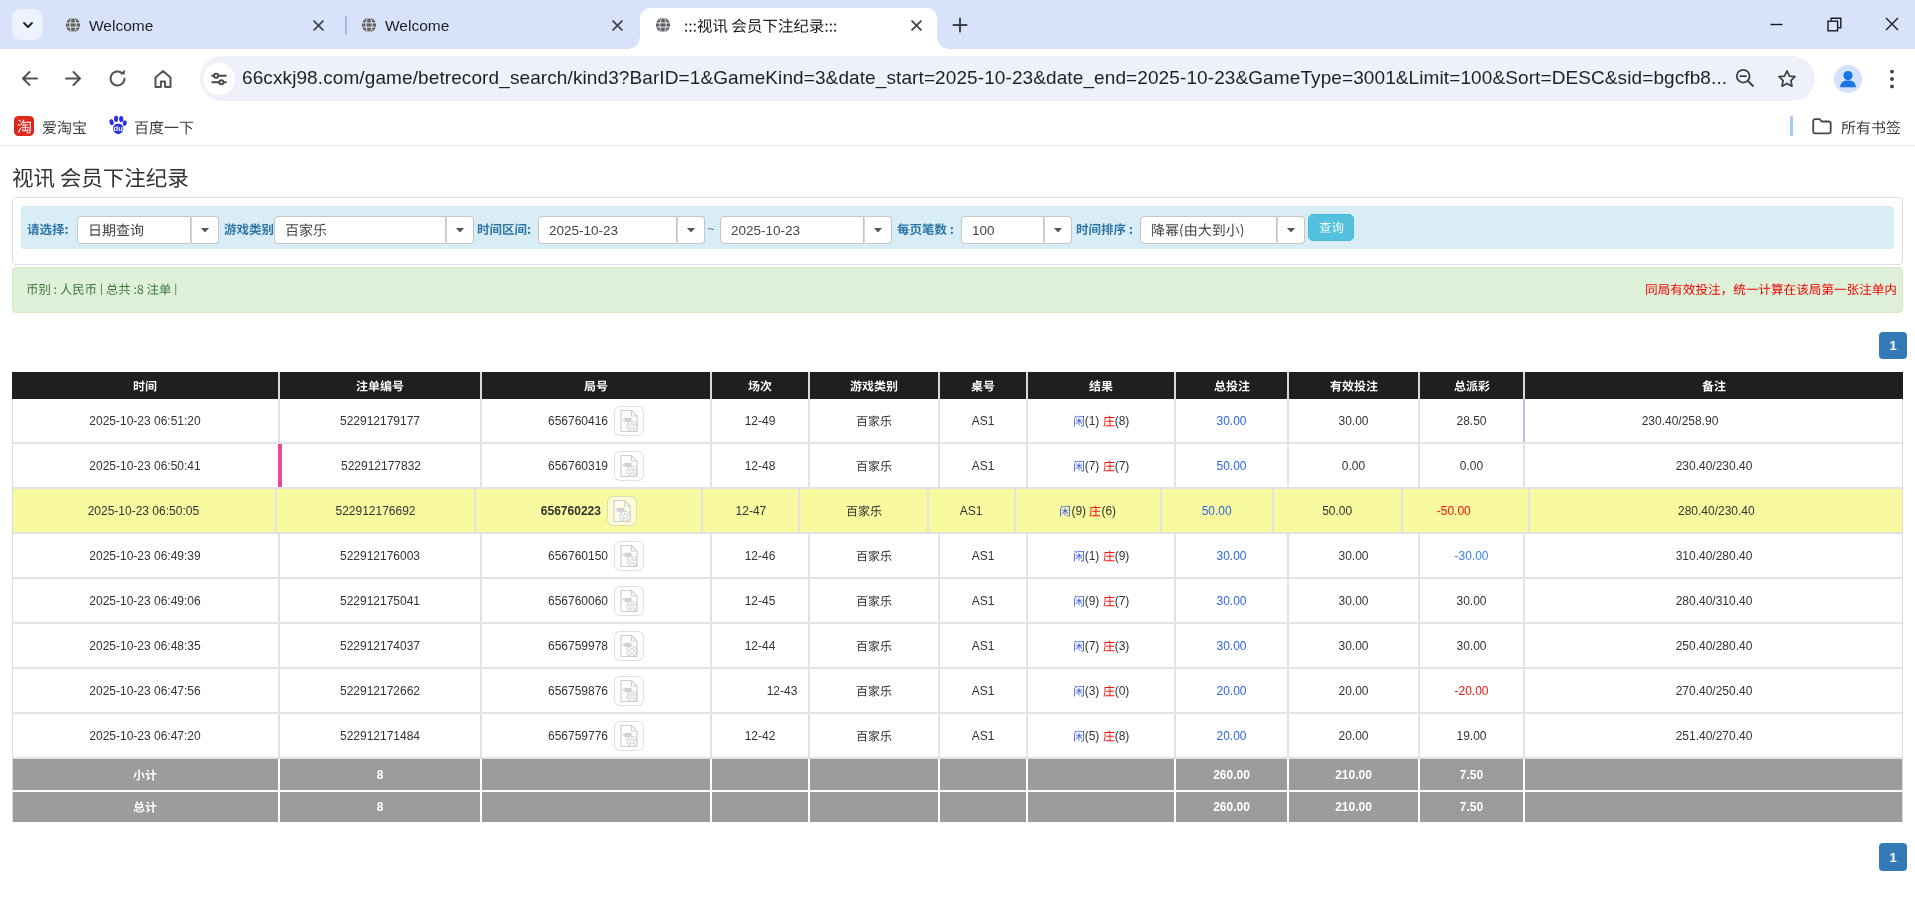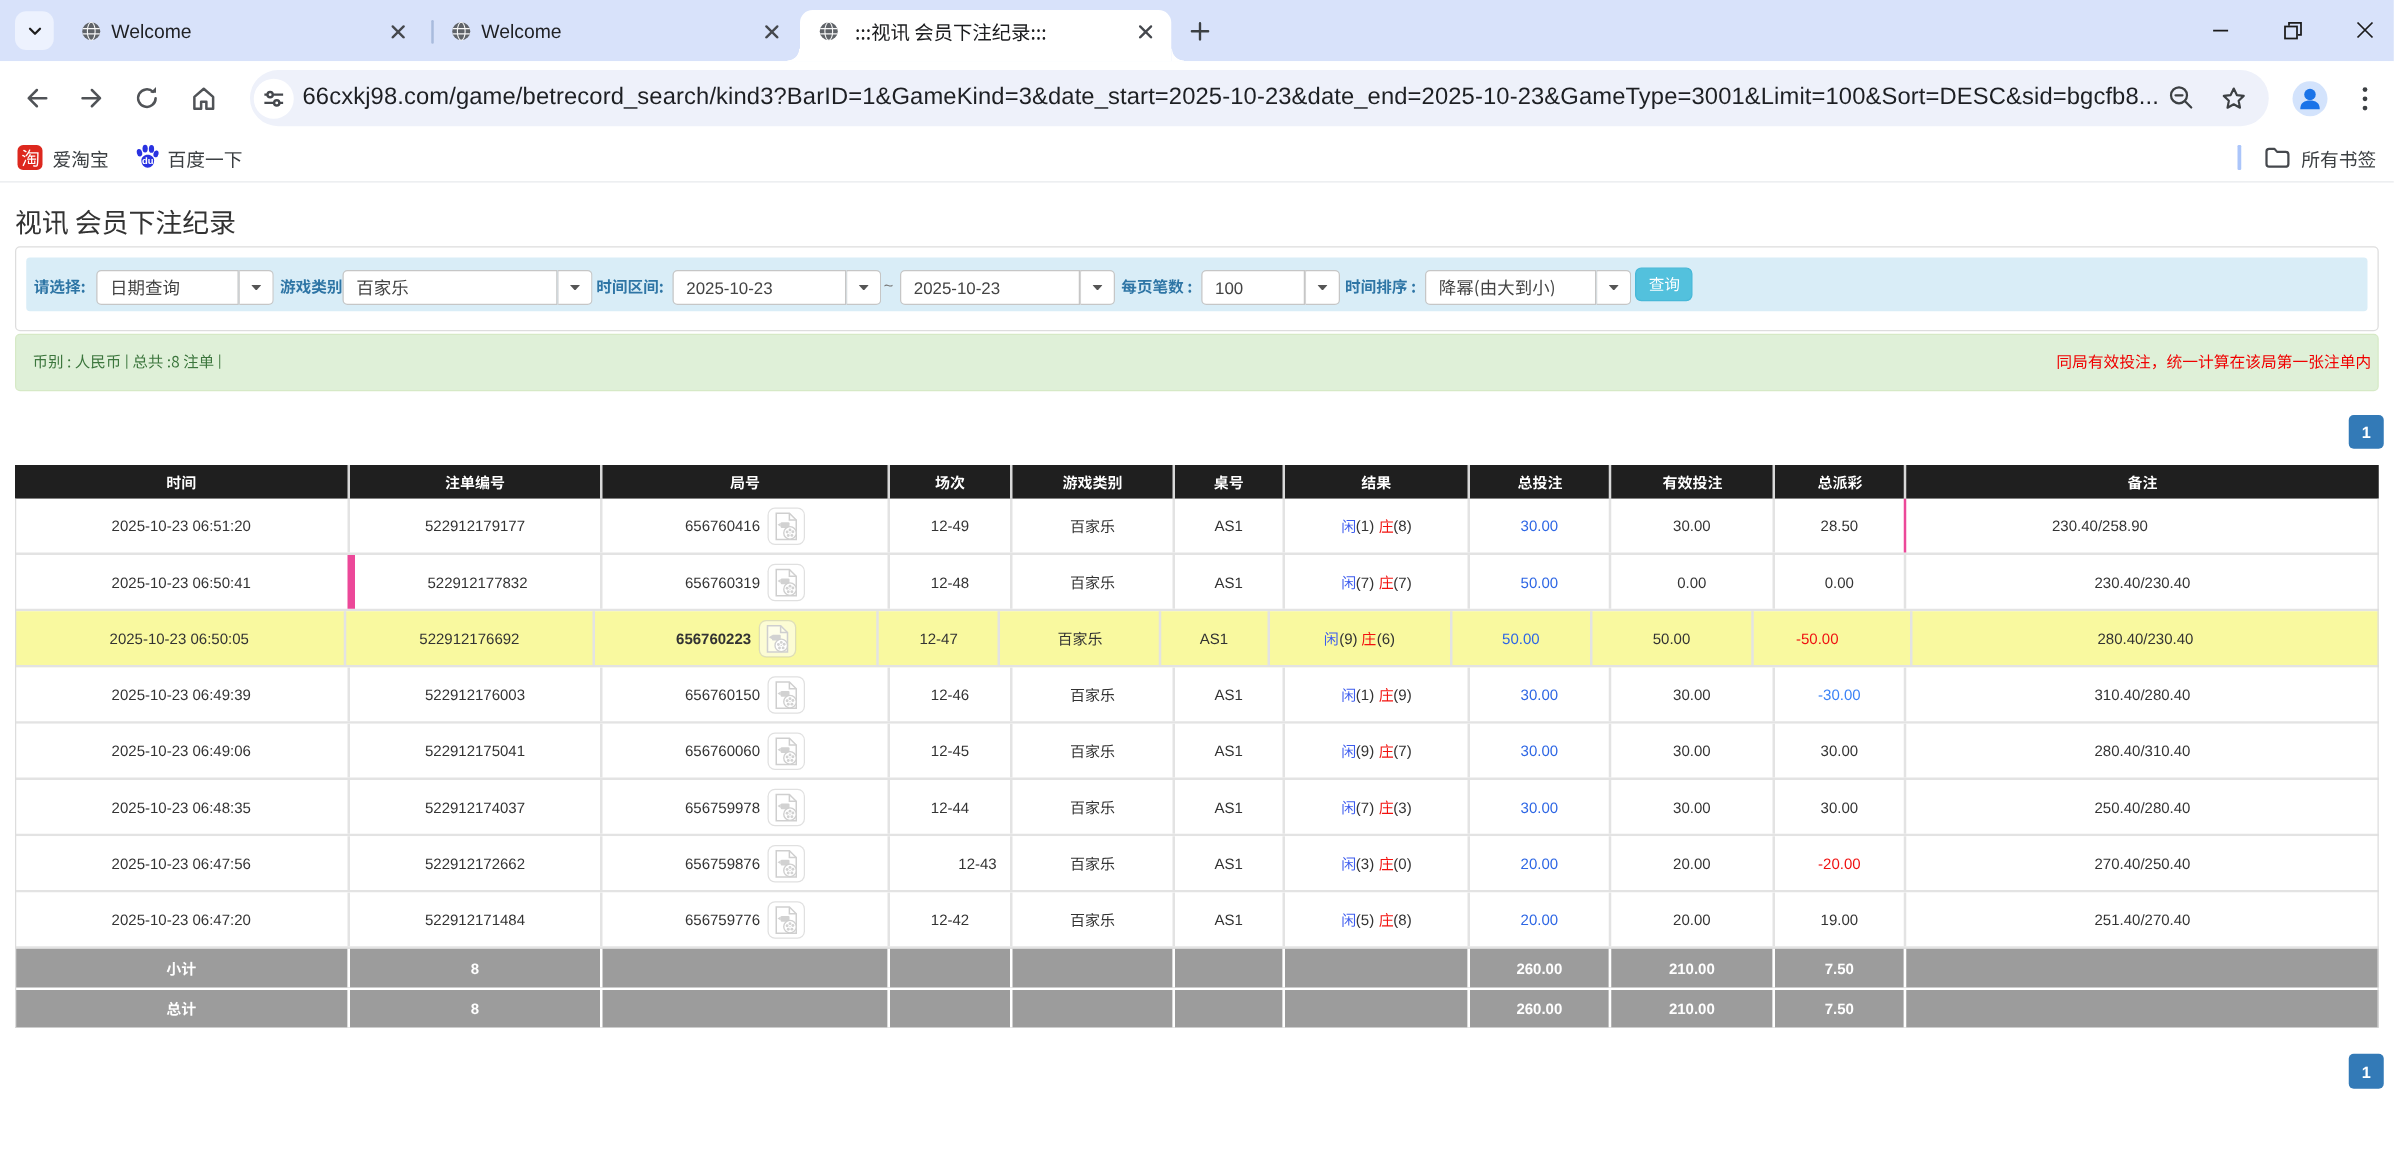"230.40/258.90" div.fcc { border-left: 2px solid #ec4899 -> 2px solid #c4b5fd }
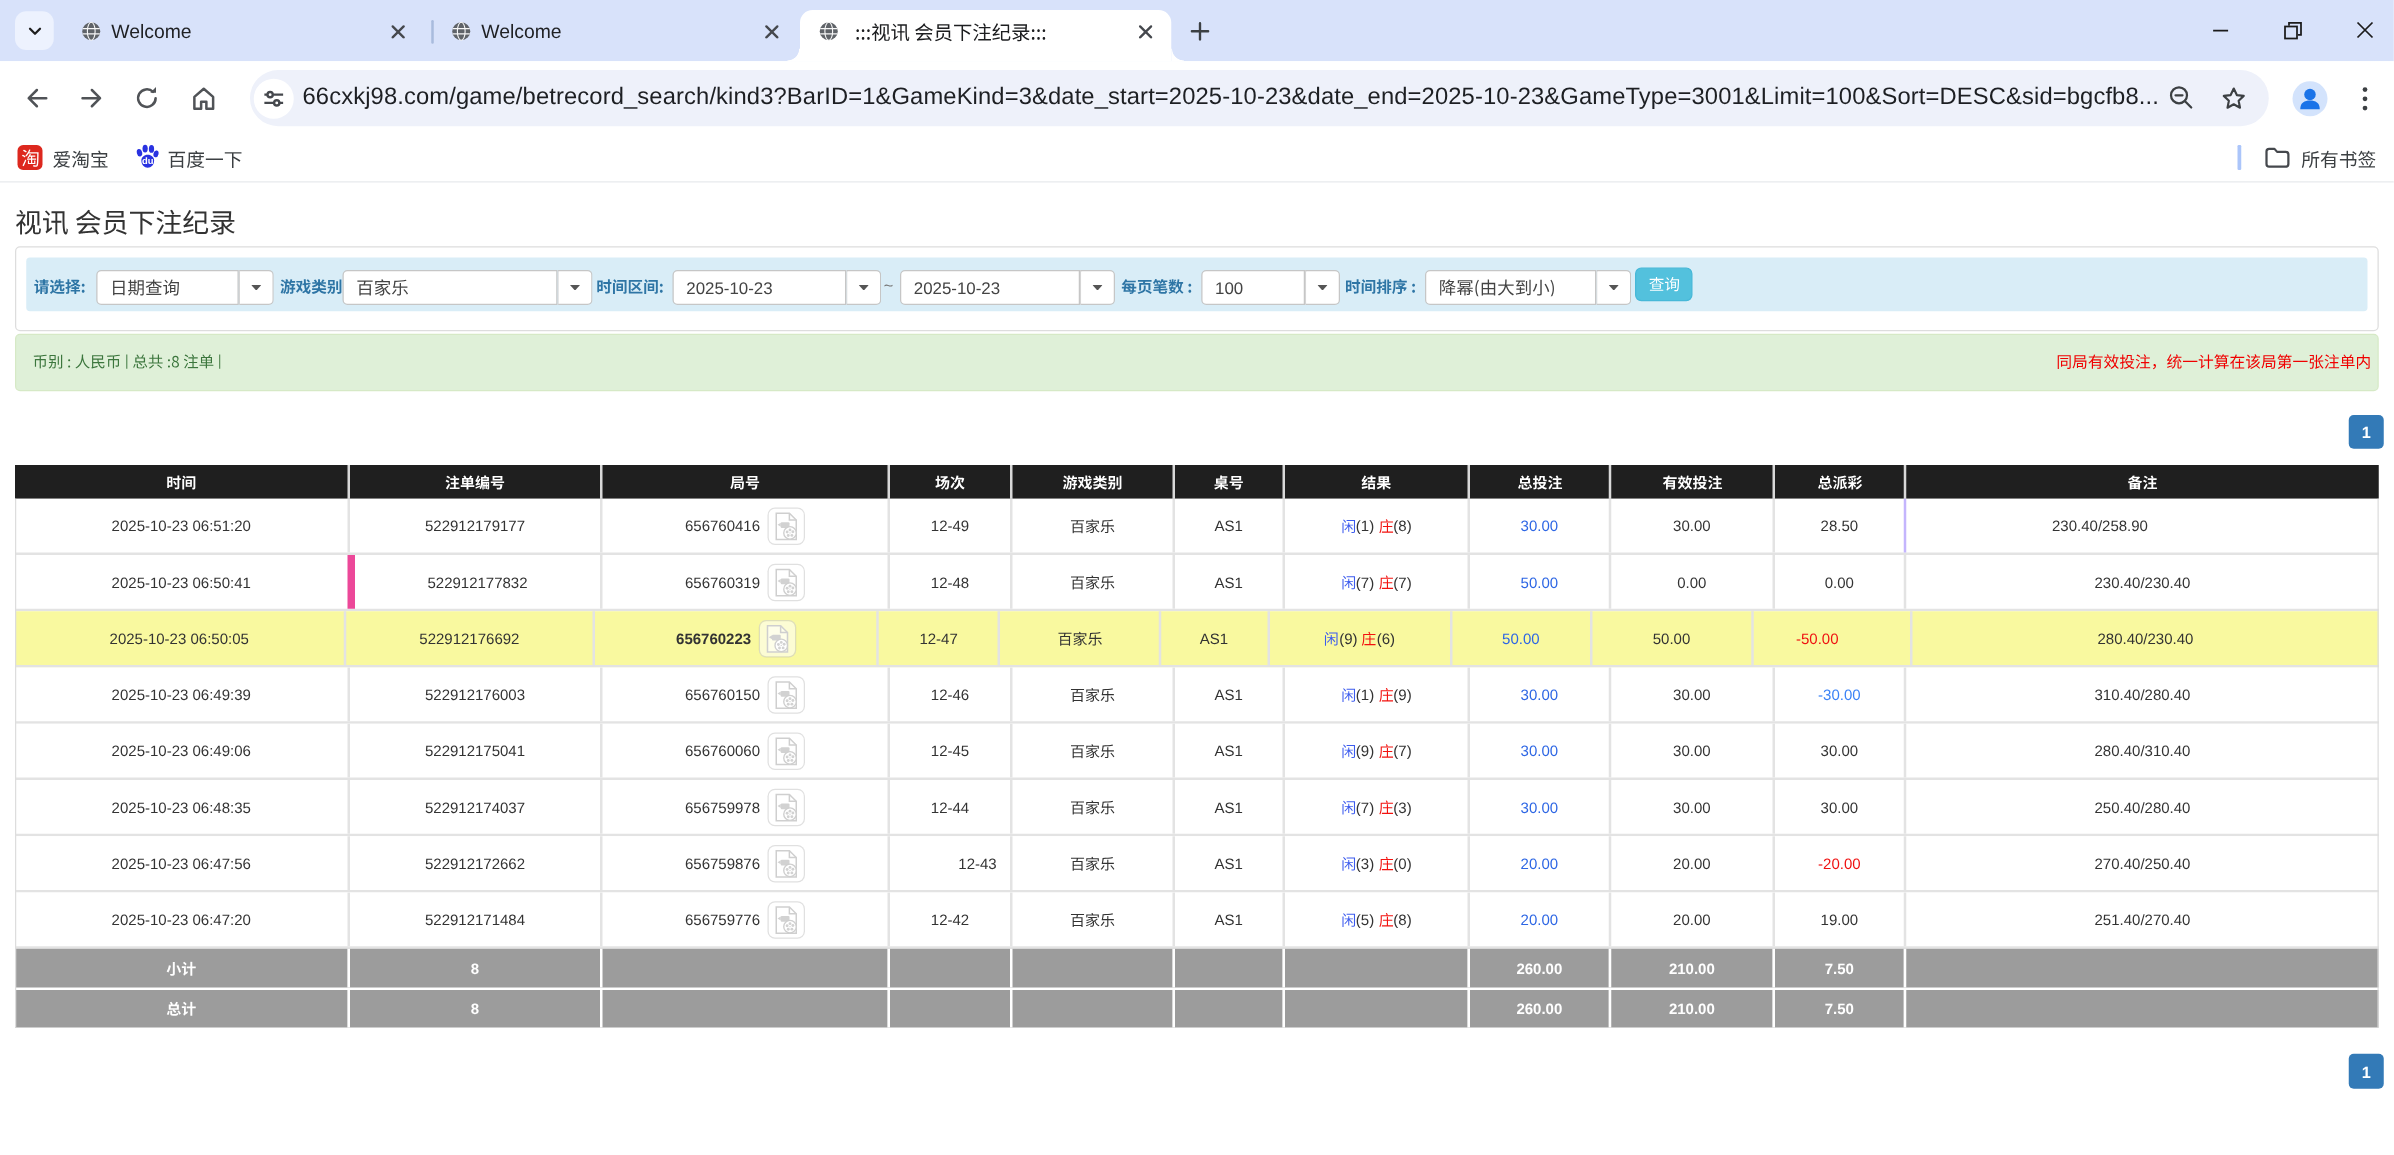"522912177832" div.fcc { border-left: 6px solid #ec4899 -> 4px solid #ec4899 }
